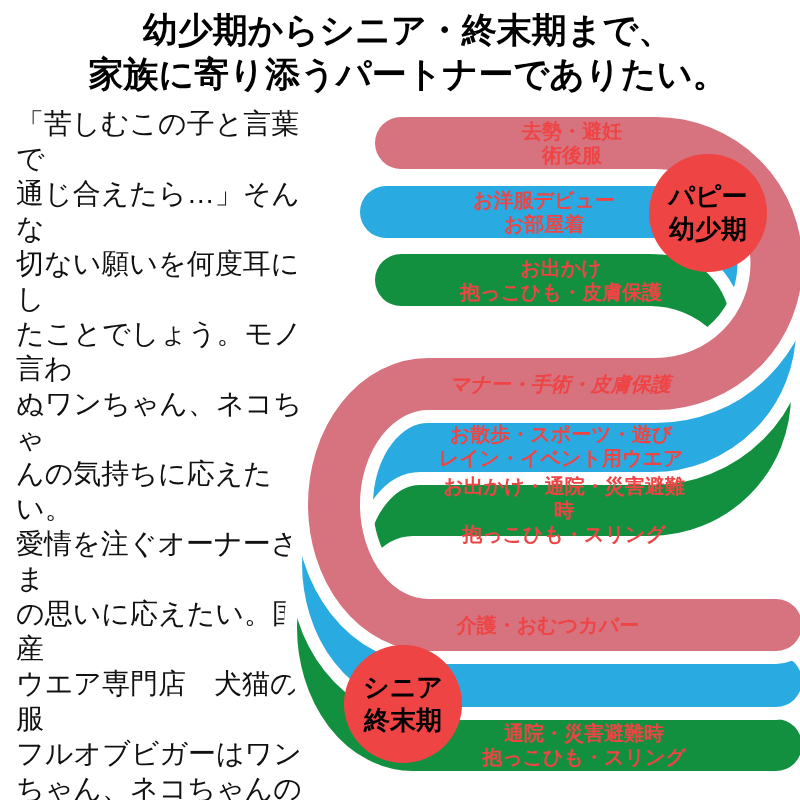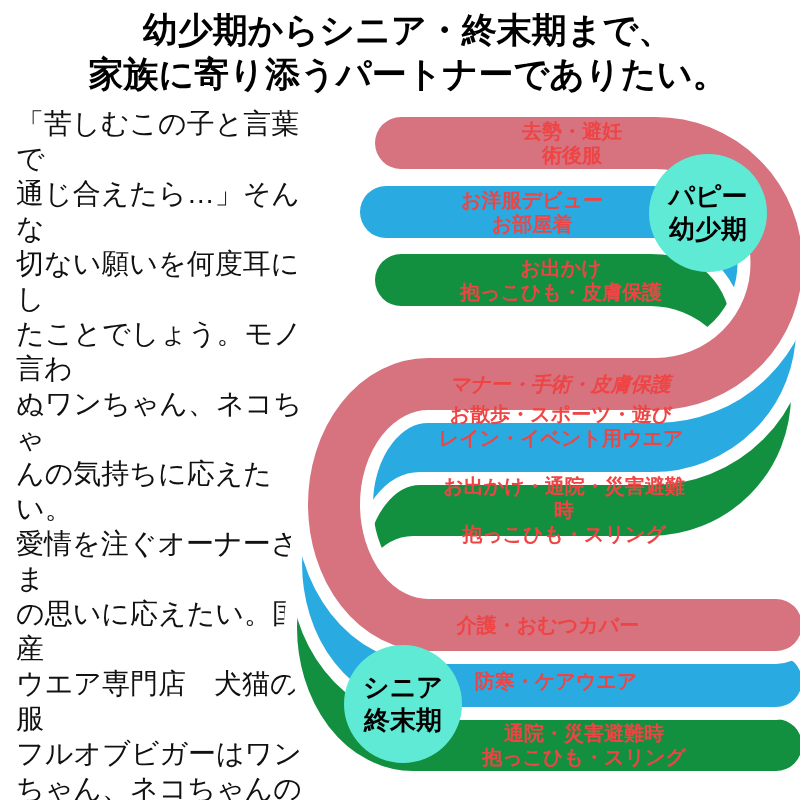"お洋服デビュー" .lbl-2 { left: 524px -> 536px }
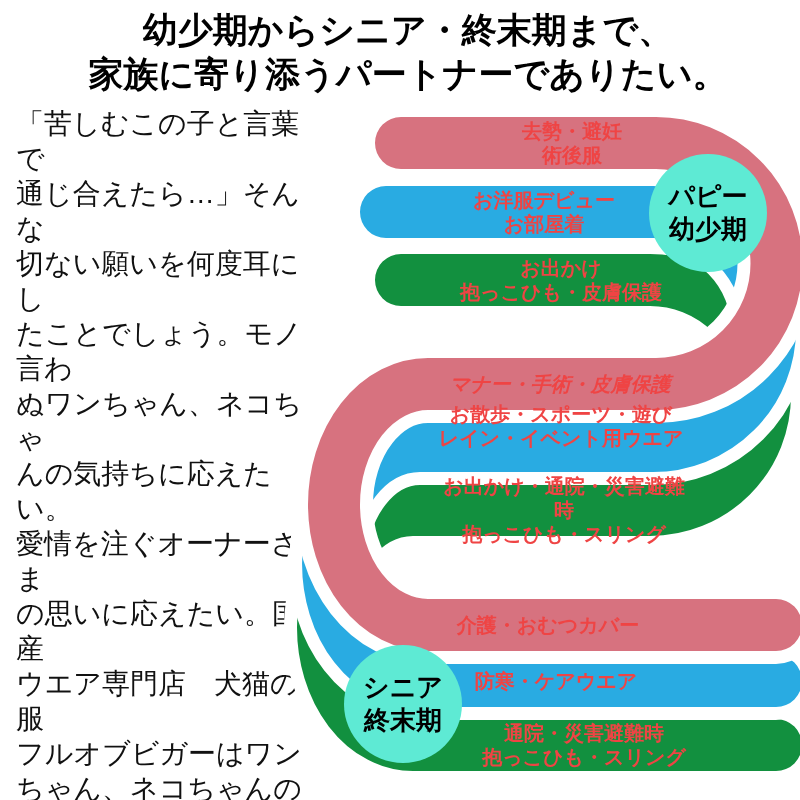"パピー" .badge { background: #5eead4 -> #ef4444 }
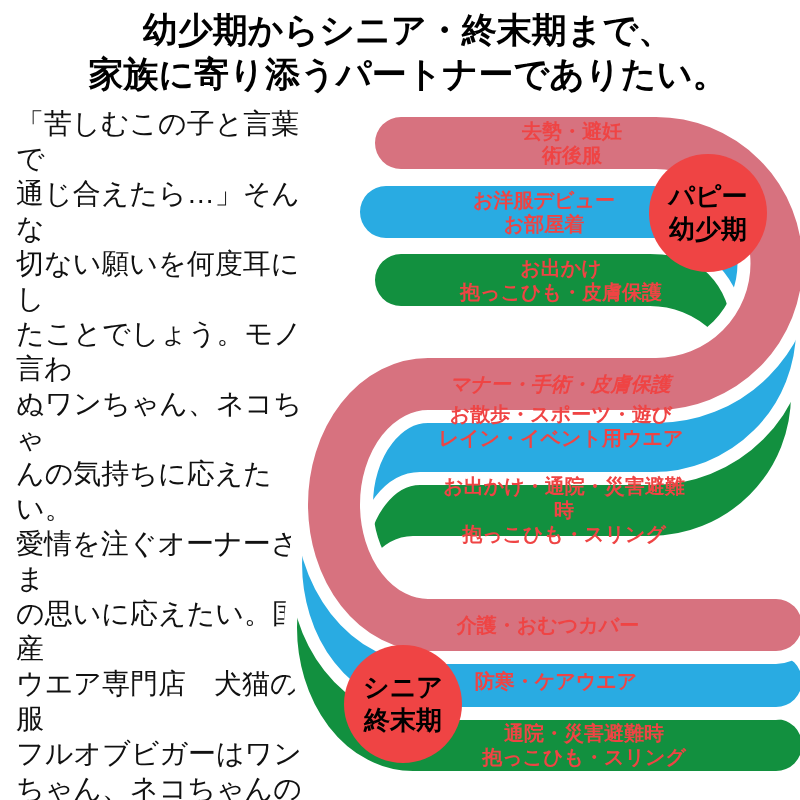"お散歩・スポーツ・遊び" .lbl-5 { top: 426px -> 446px }
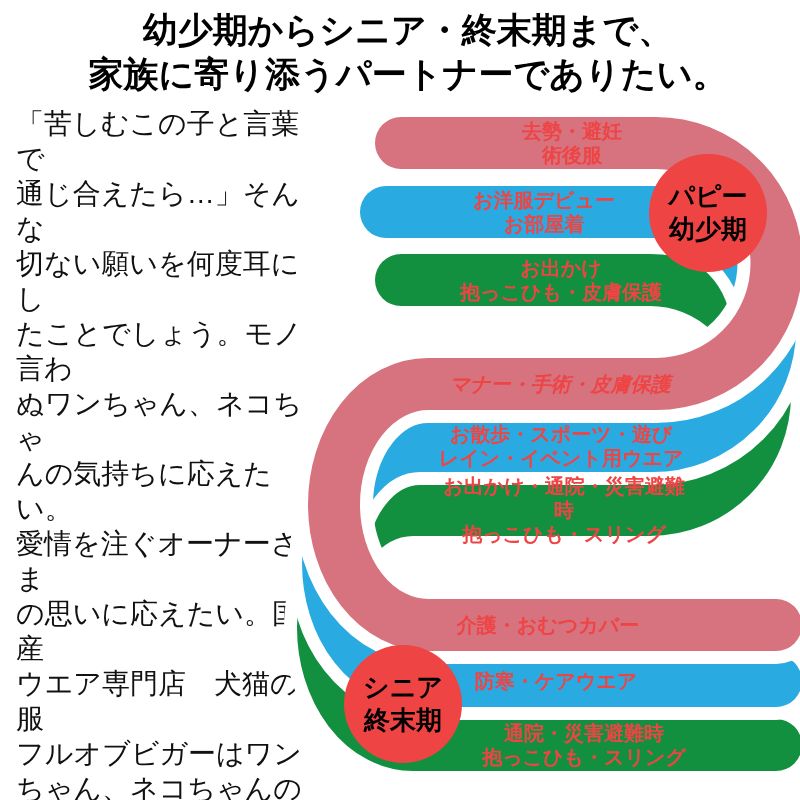"防寒・ケアウエア" div.lbl { html: <div>防寒・ケアウエア</div> -> none }
